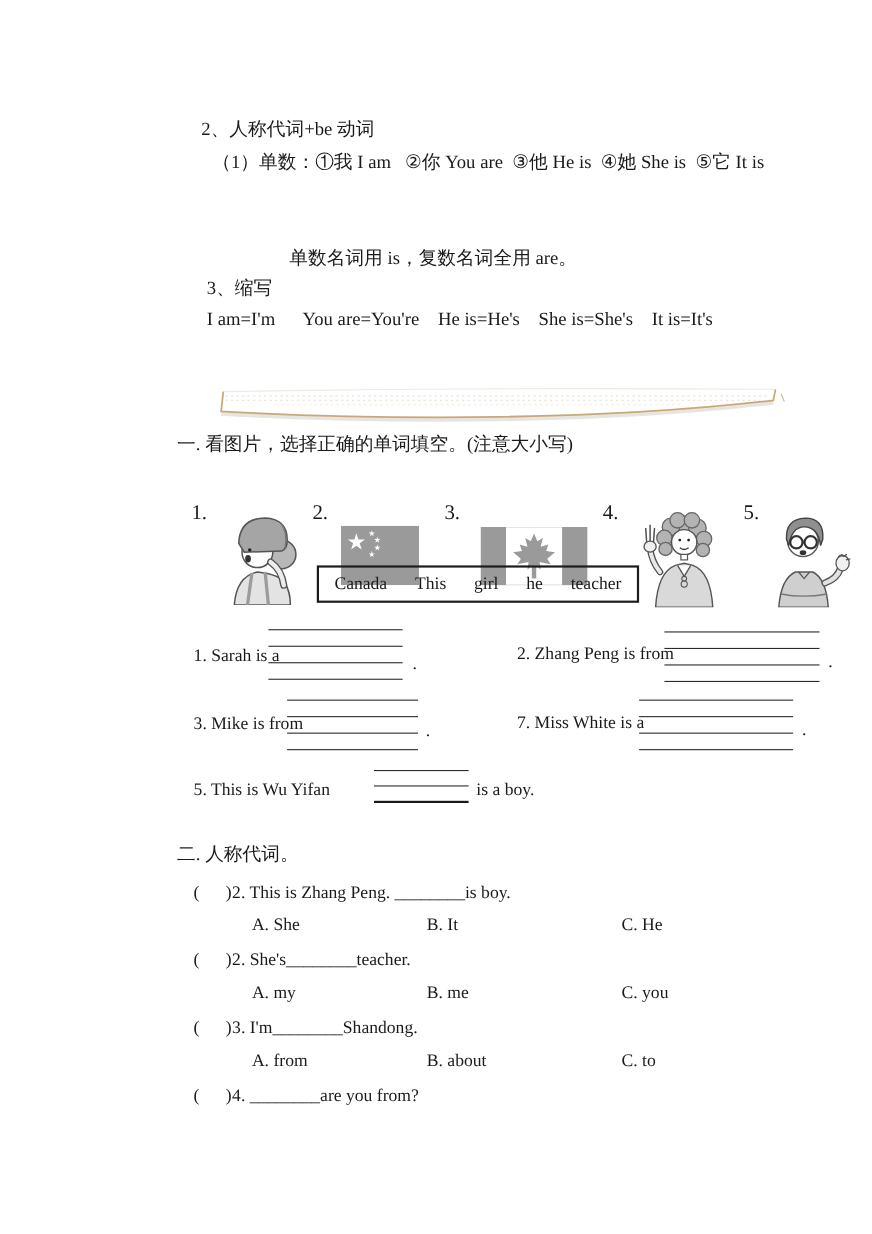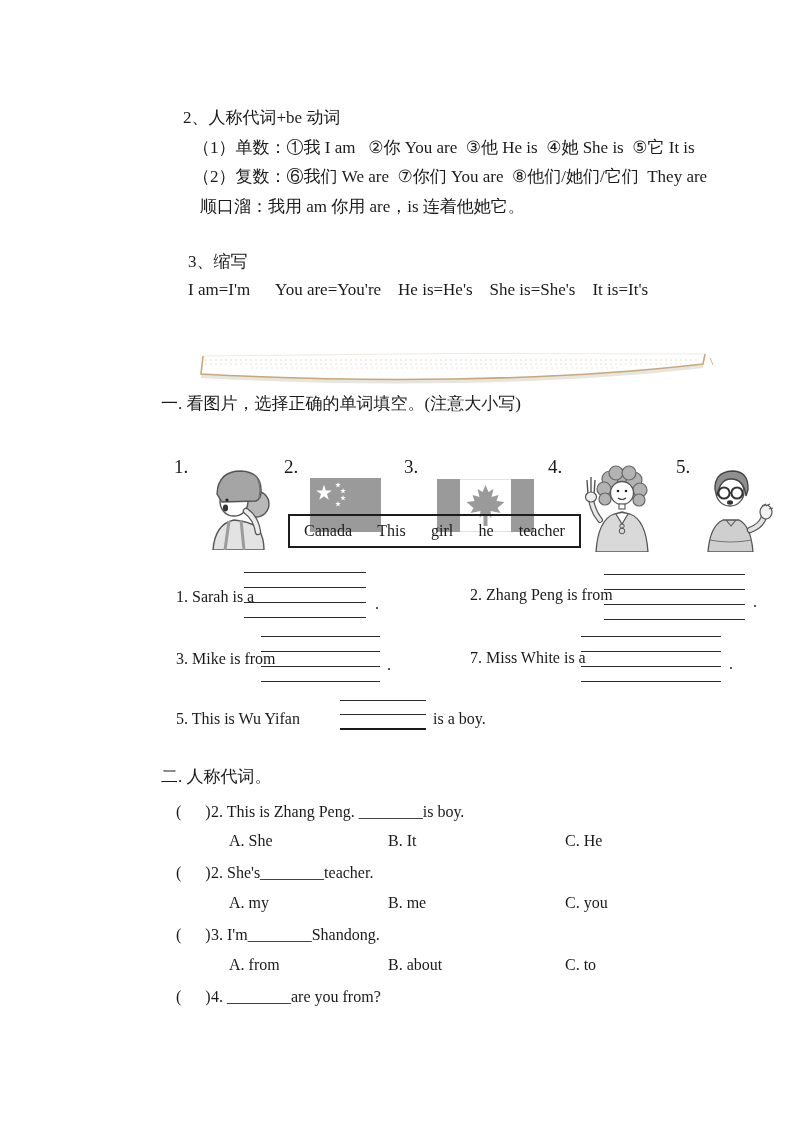"（2）复数：⑥我们 We are ⑦你们 You" div.abs { html: <div>（2）复数：⑥我们 We are ⑦你们 You are ⑧他们/她们/它们 They are</div> -> none }
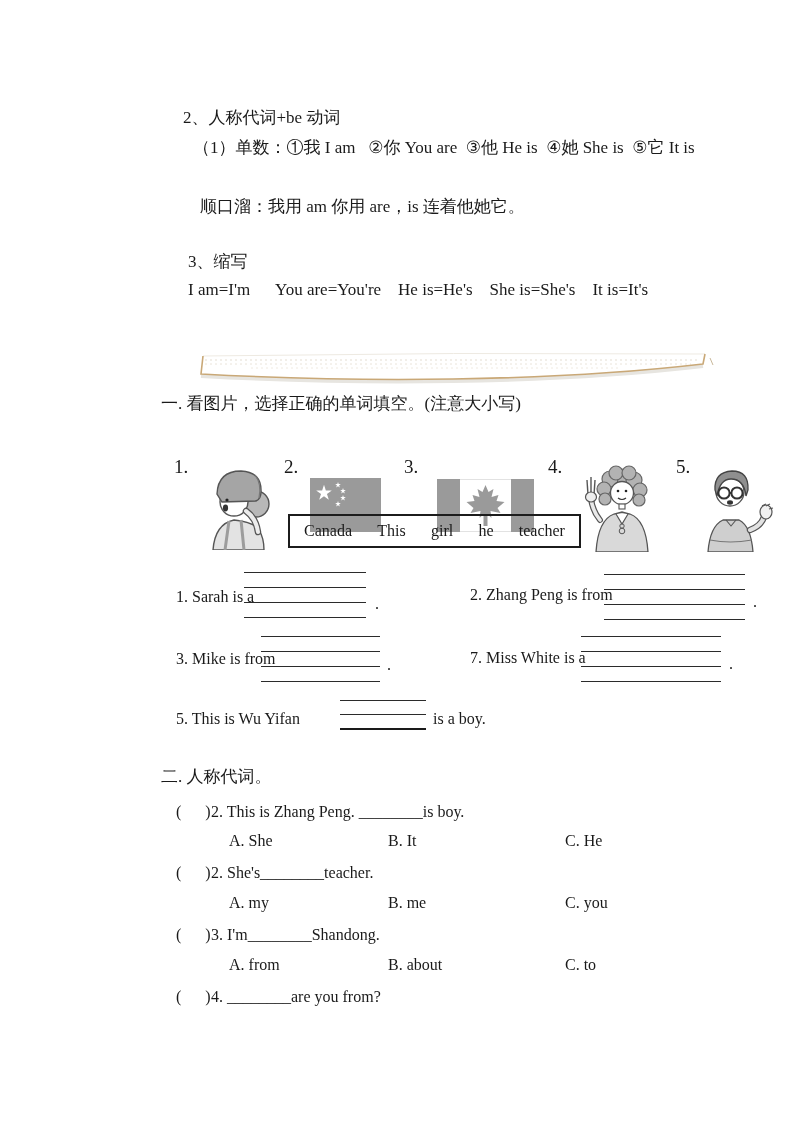"顺口溜：我用 am 你用 are，is 连着他她它。" div.abs { html: <div>顺口溜：我用 am 你用 are，is 连着他她它。</div> -> none }
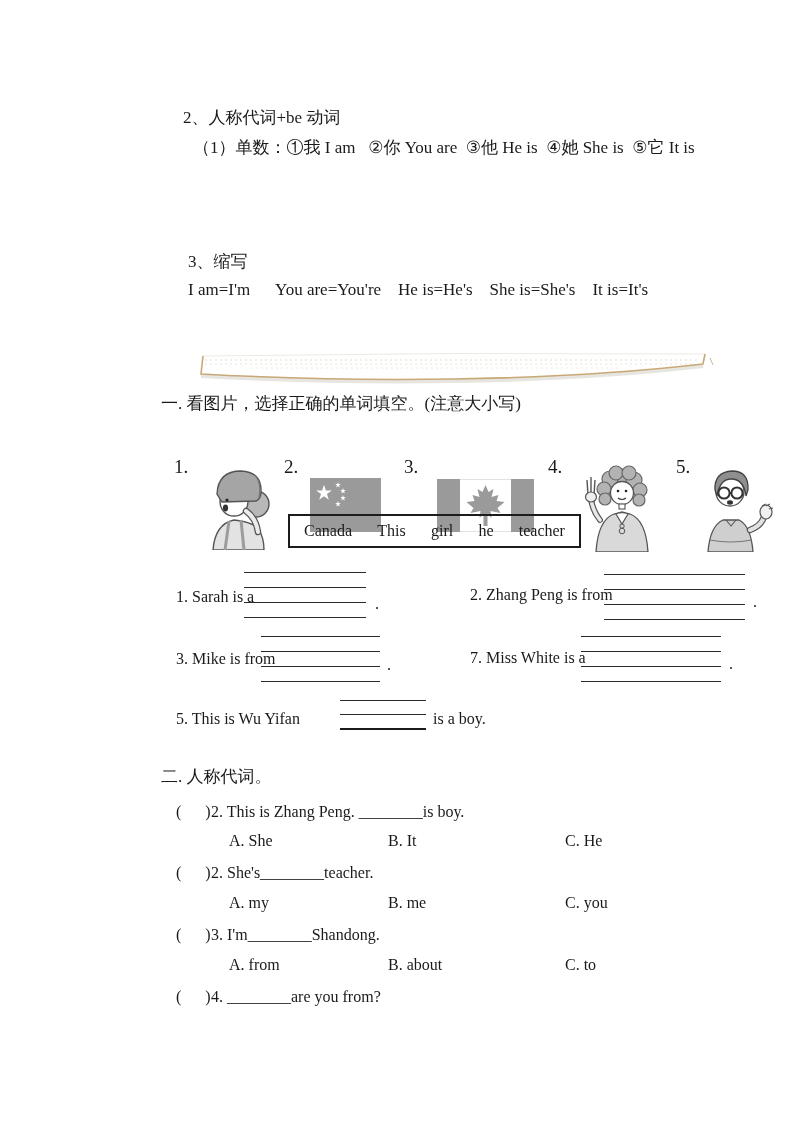"单数名词用 is，复数名词全用 are。" div.abs { html: none -> <div>单数名词用 is，复数名词全用 are。</div> }
